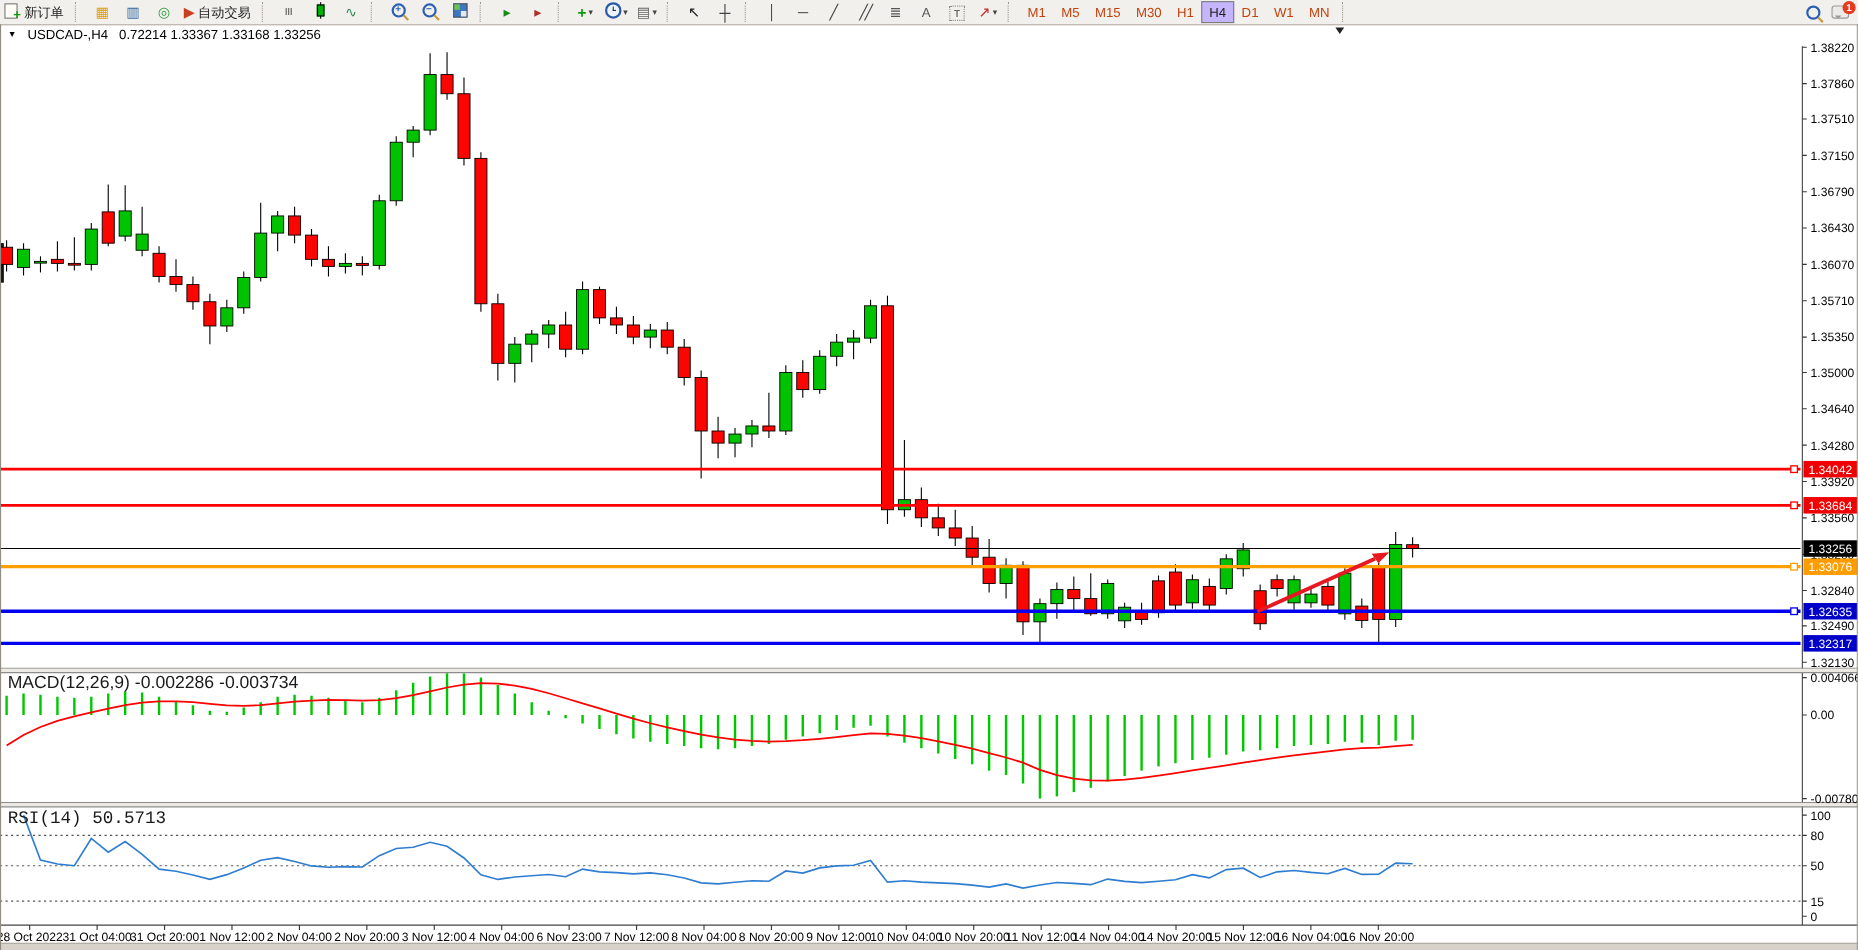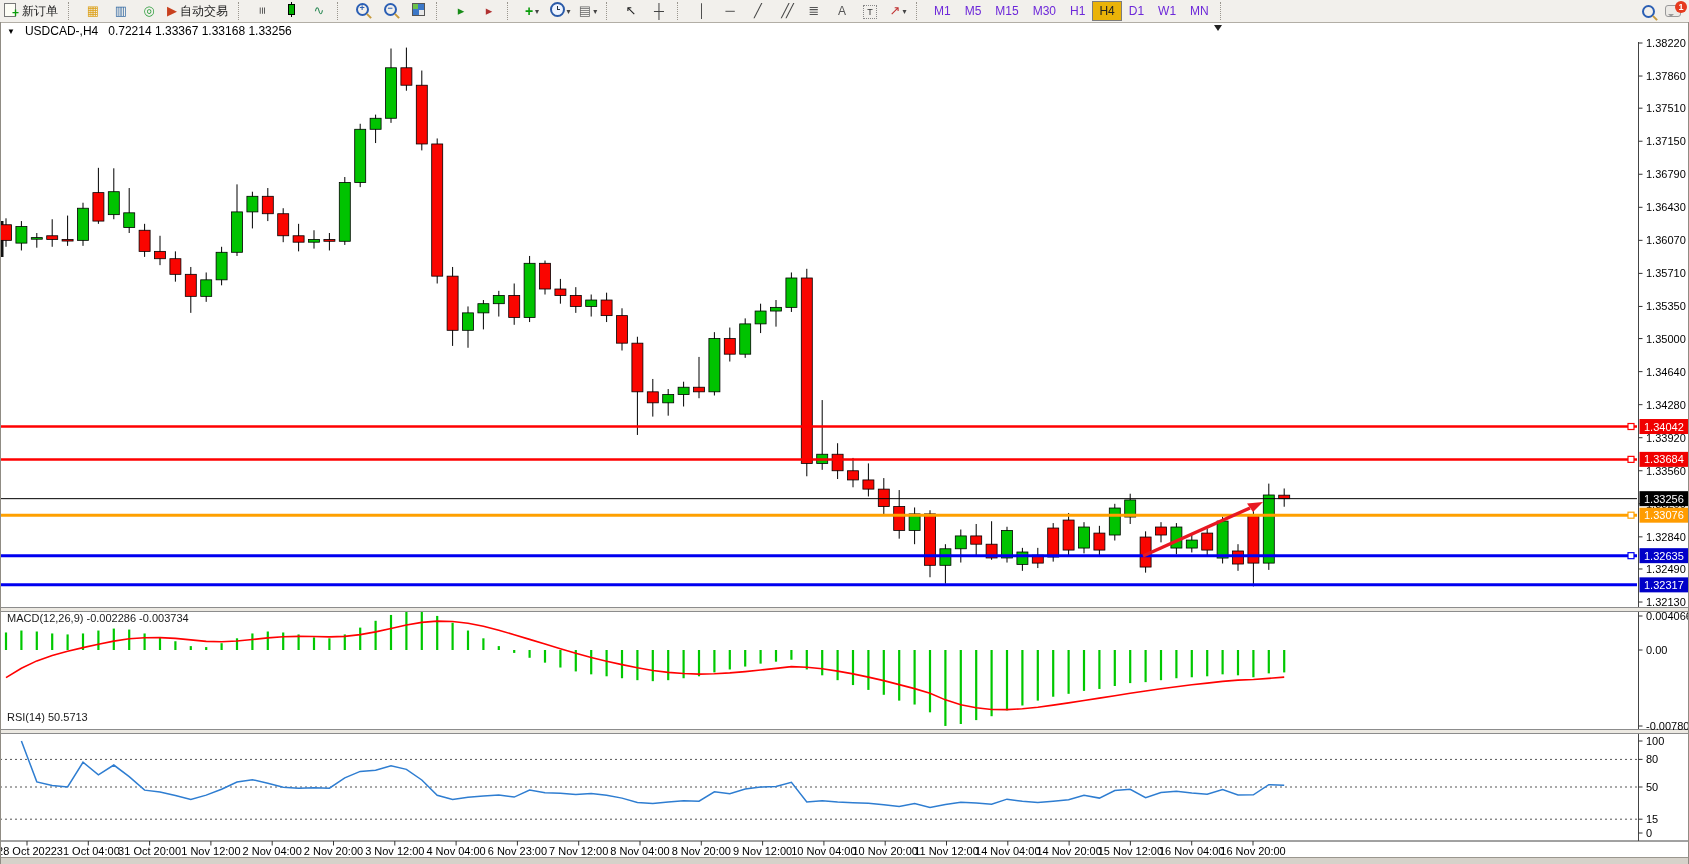"M1" .tf-btn { color: #6d28d9 -> #c2410c }
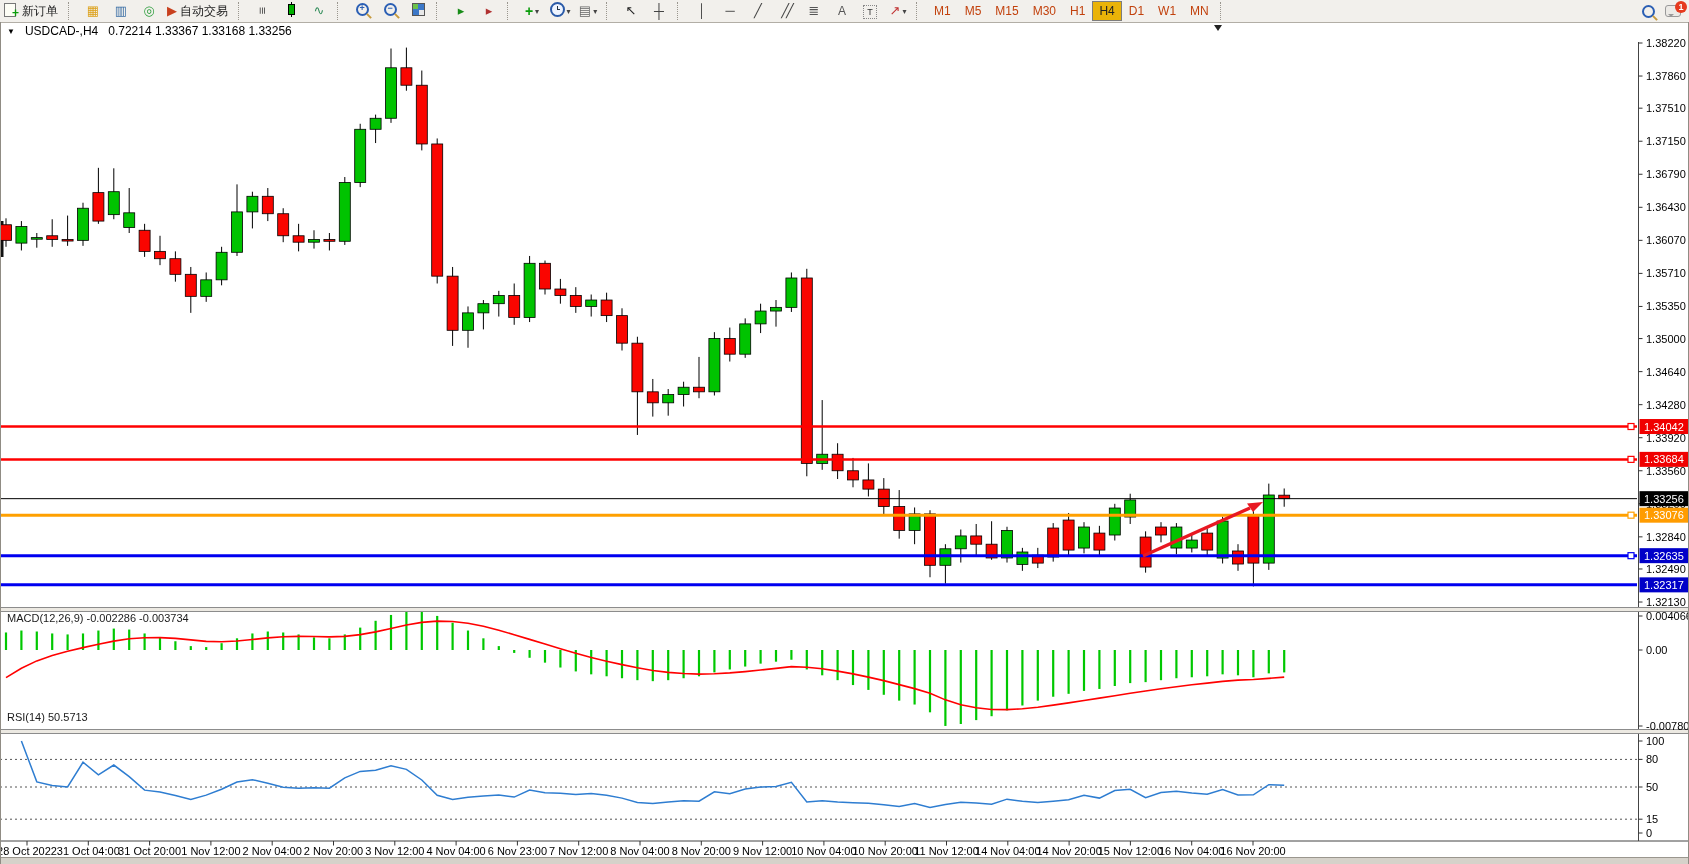"H4" .tf-btn.active { background: #eab308 -> #c4b5fd }
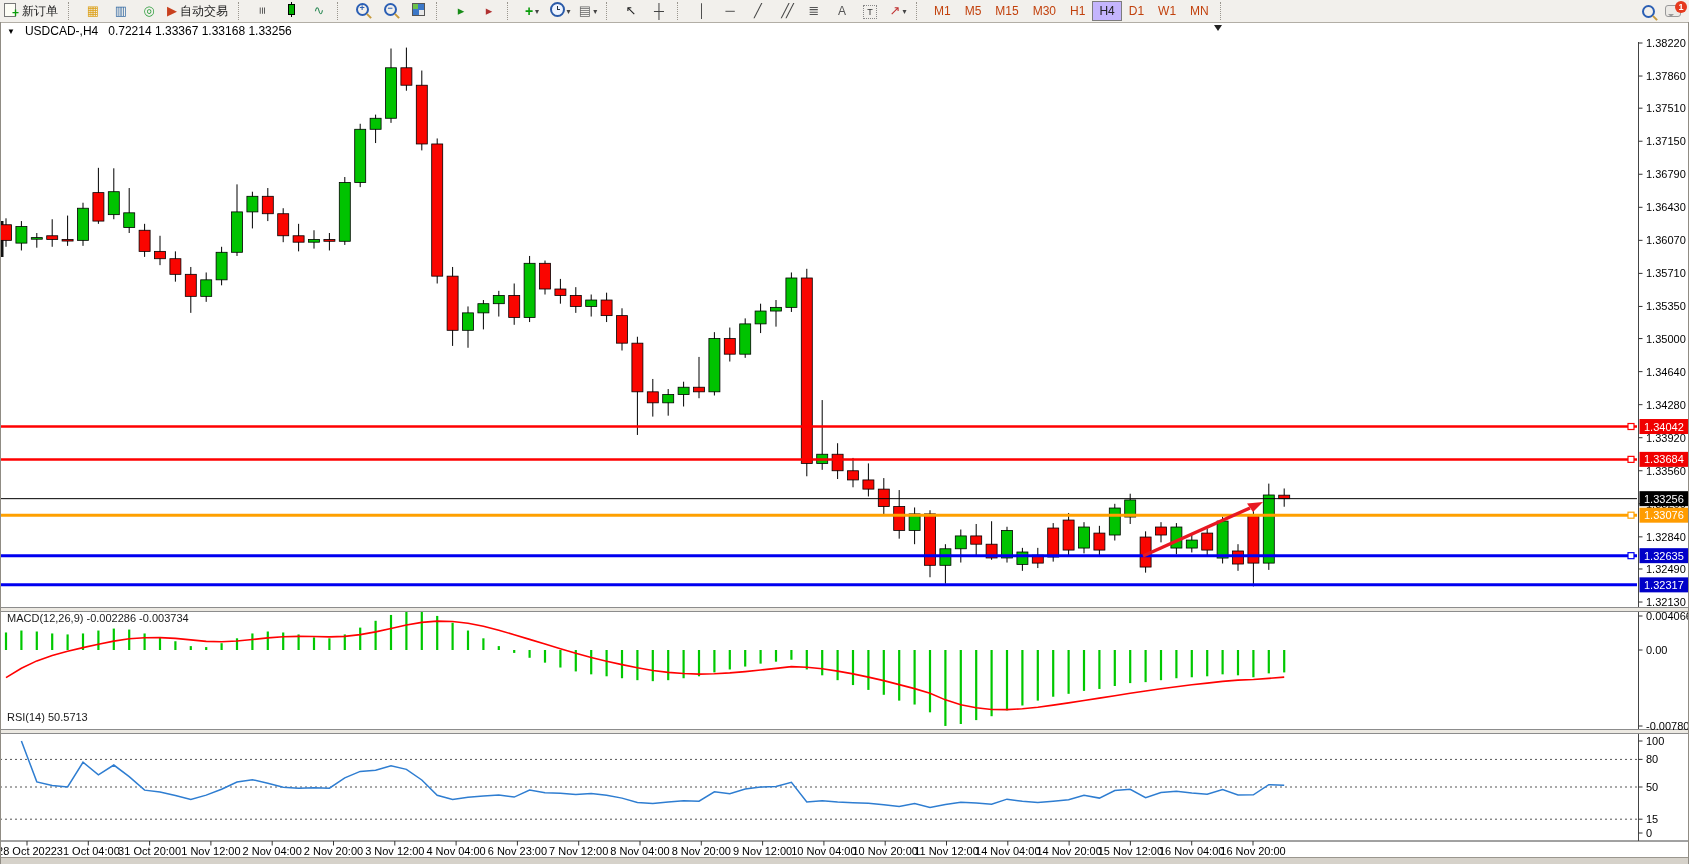"MACD(12,26,9) -0.002286 -0.003734" .ind-label { font-size: 11px -> 16px }
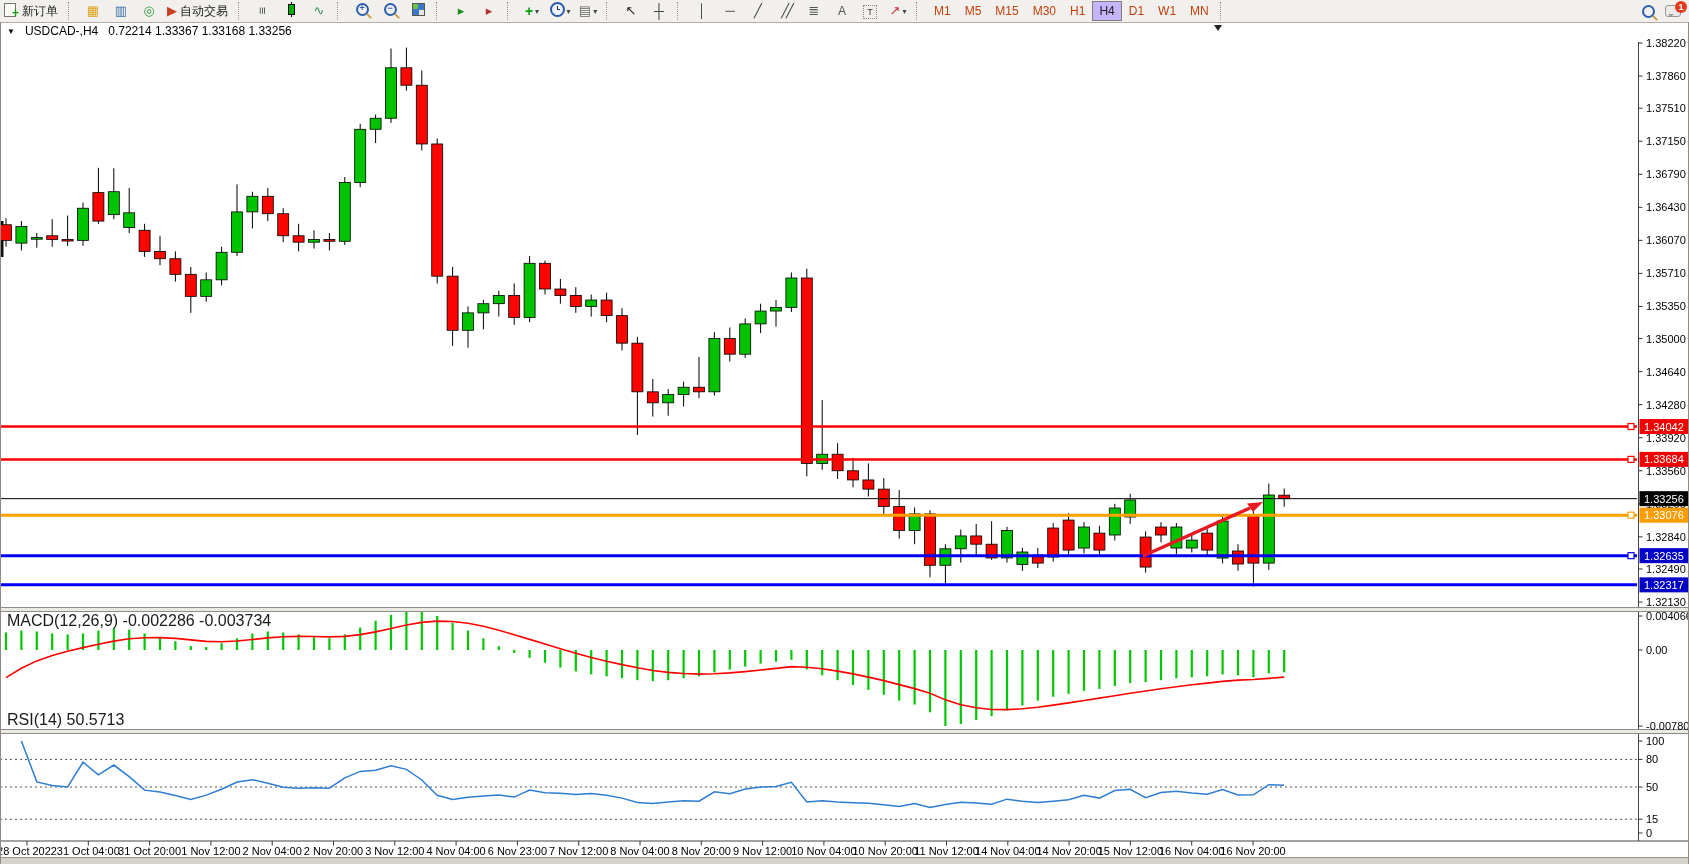"RSI(14) 50.5713" #rsi-label { font-family: none -> Liberation Mono, monospace; top: 711px -> 735px }
